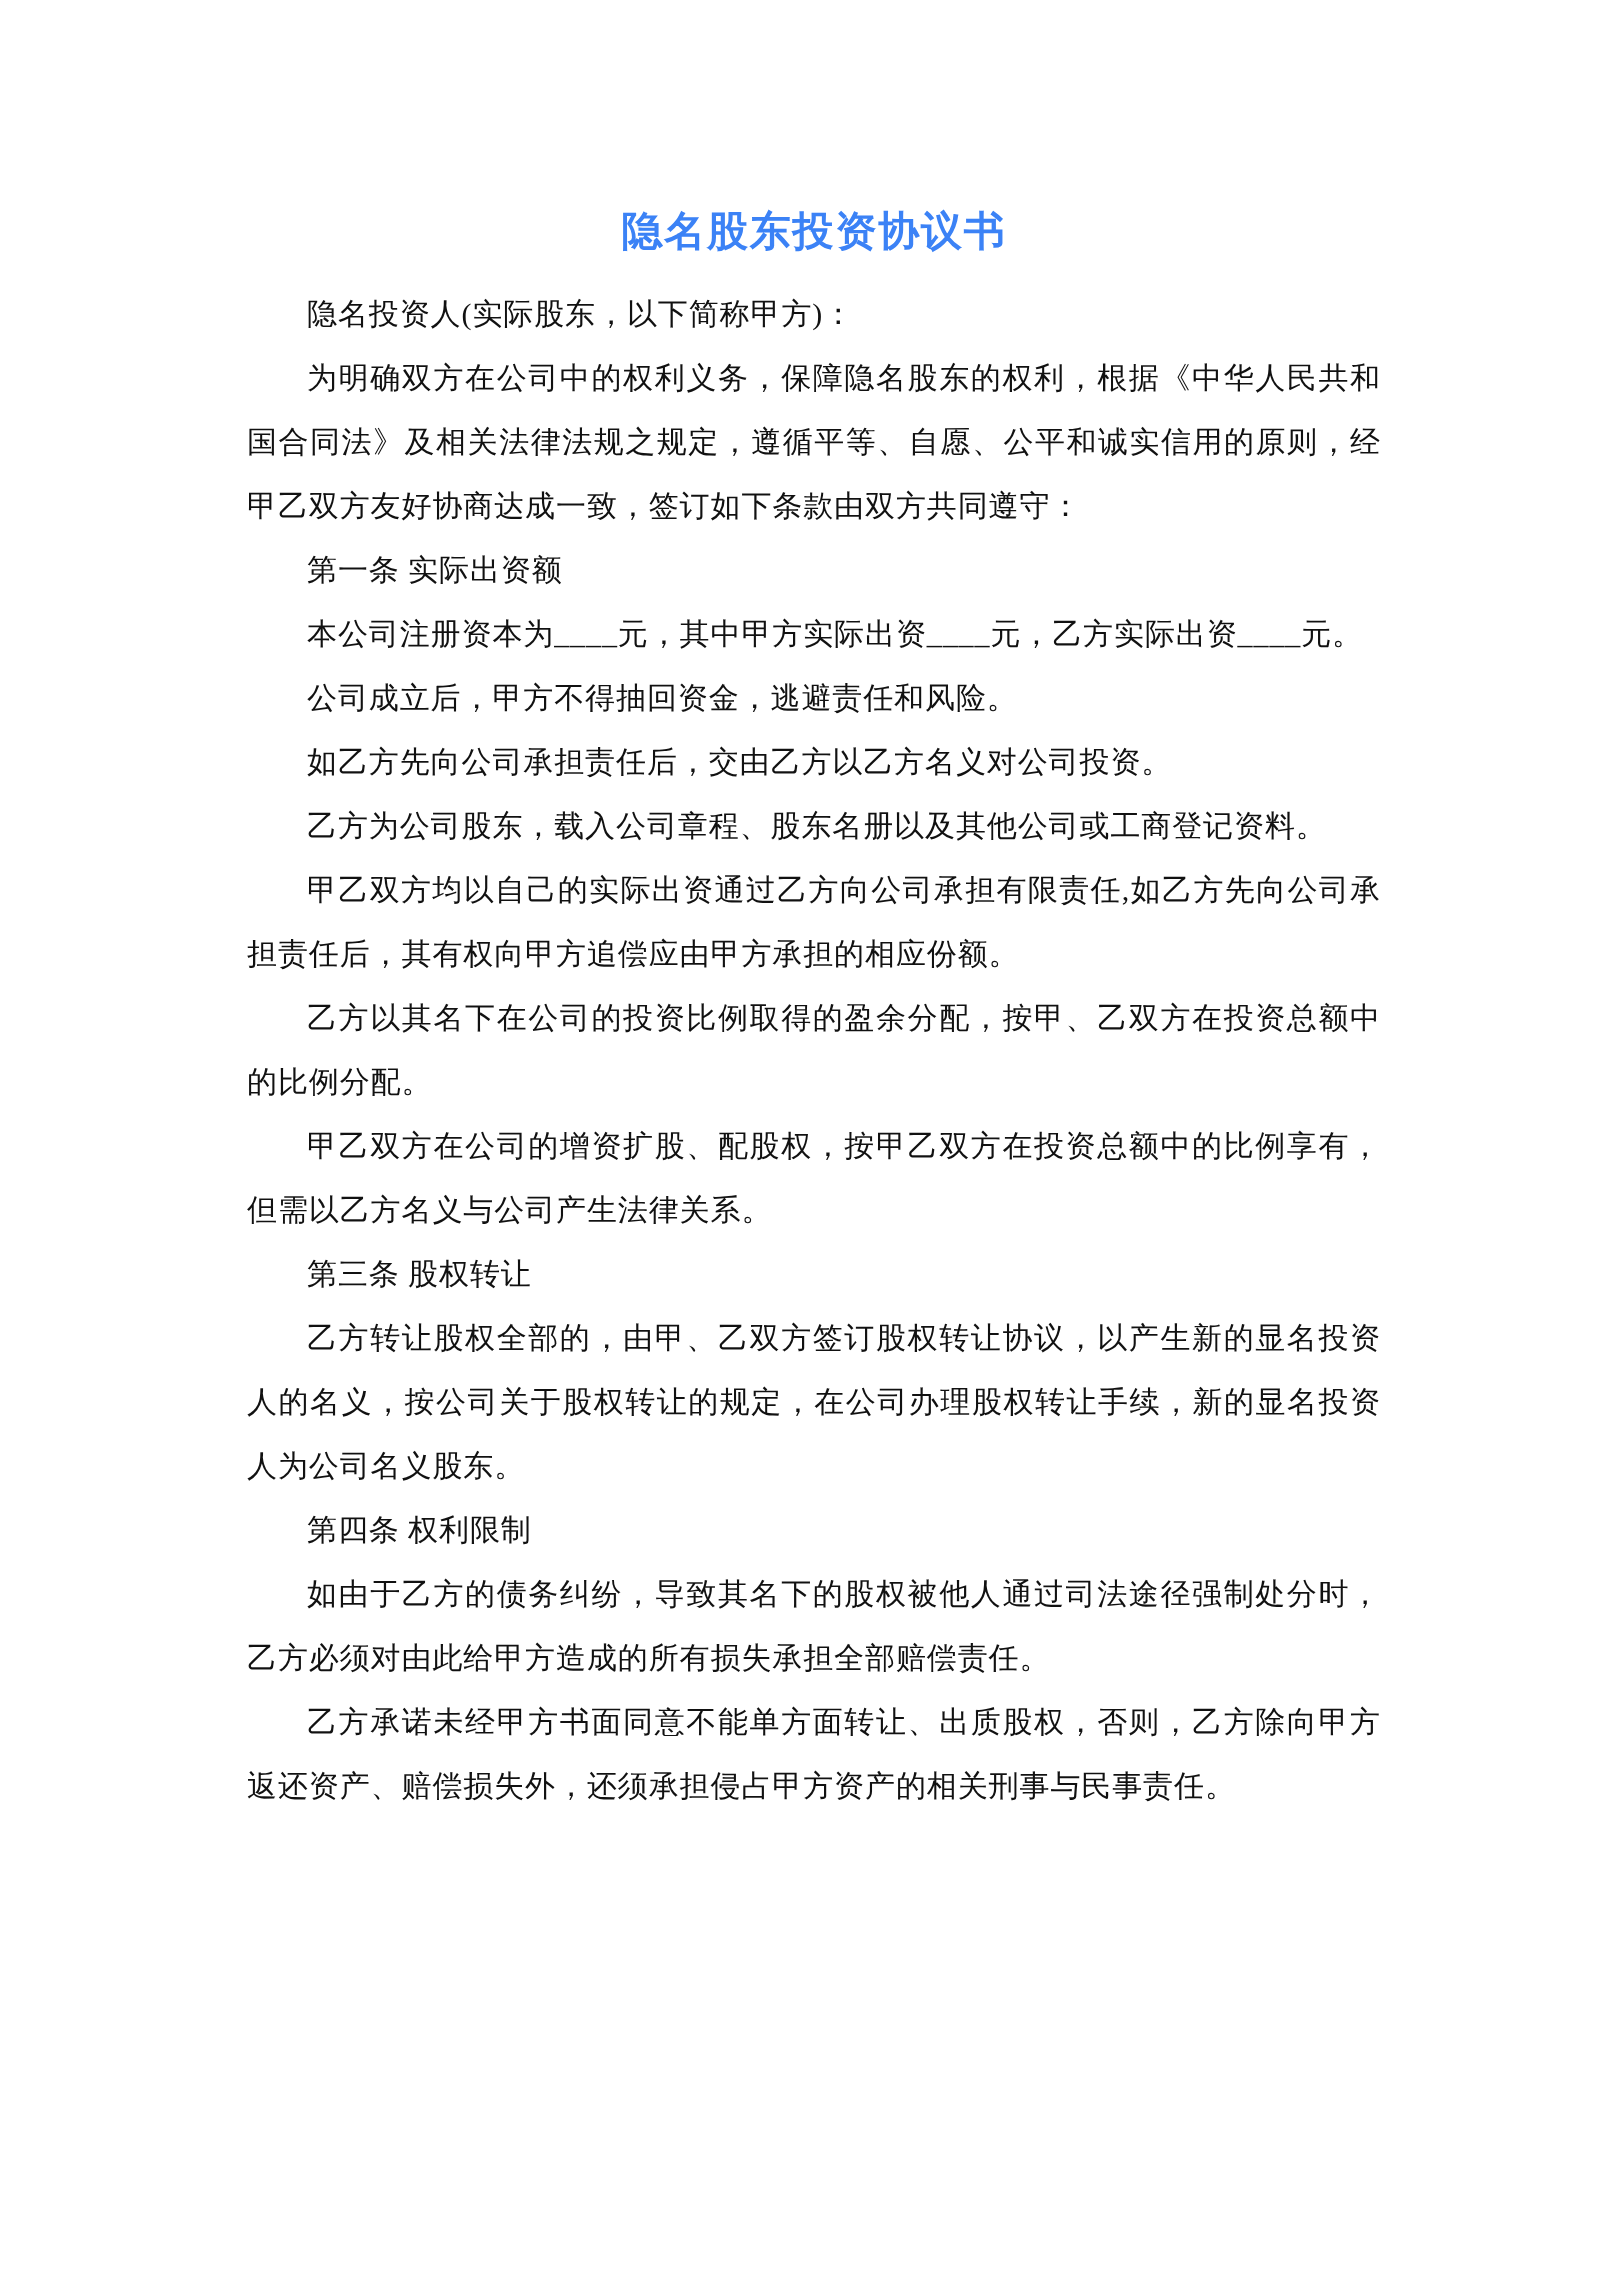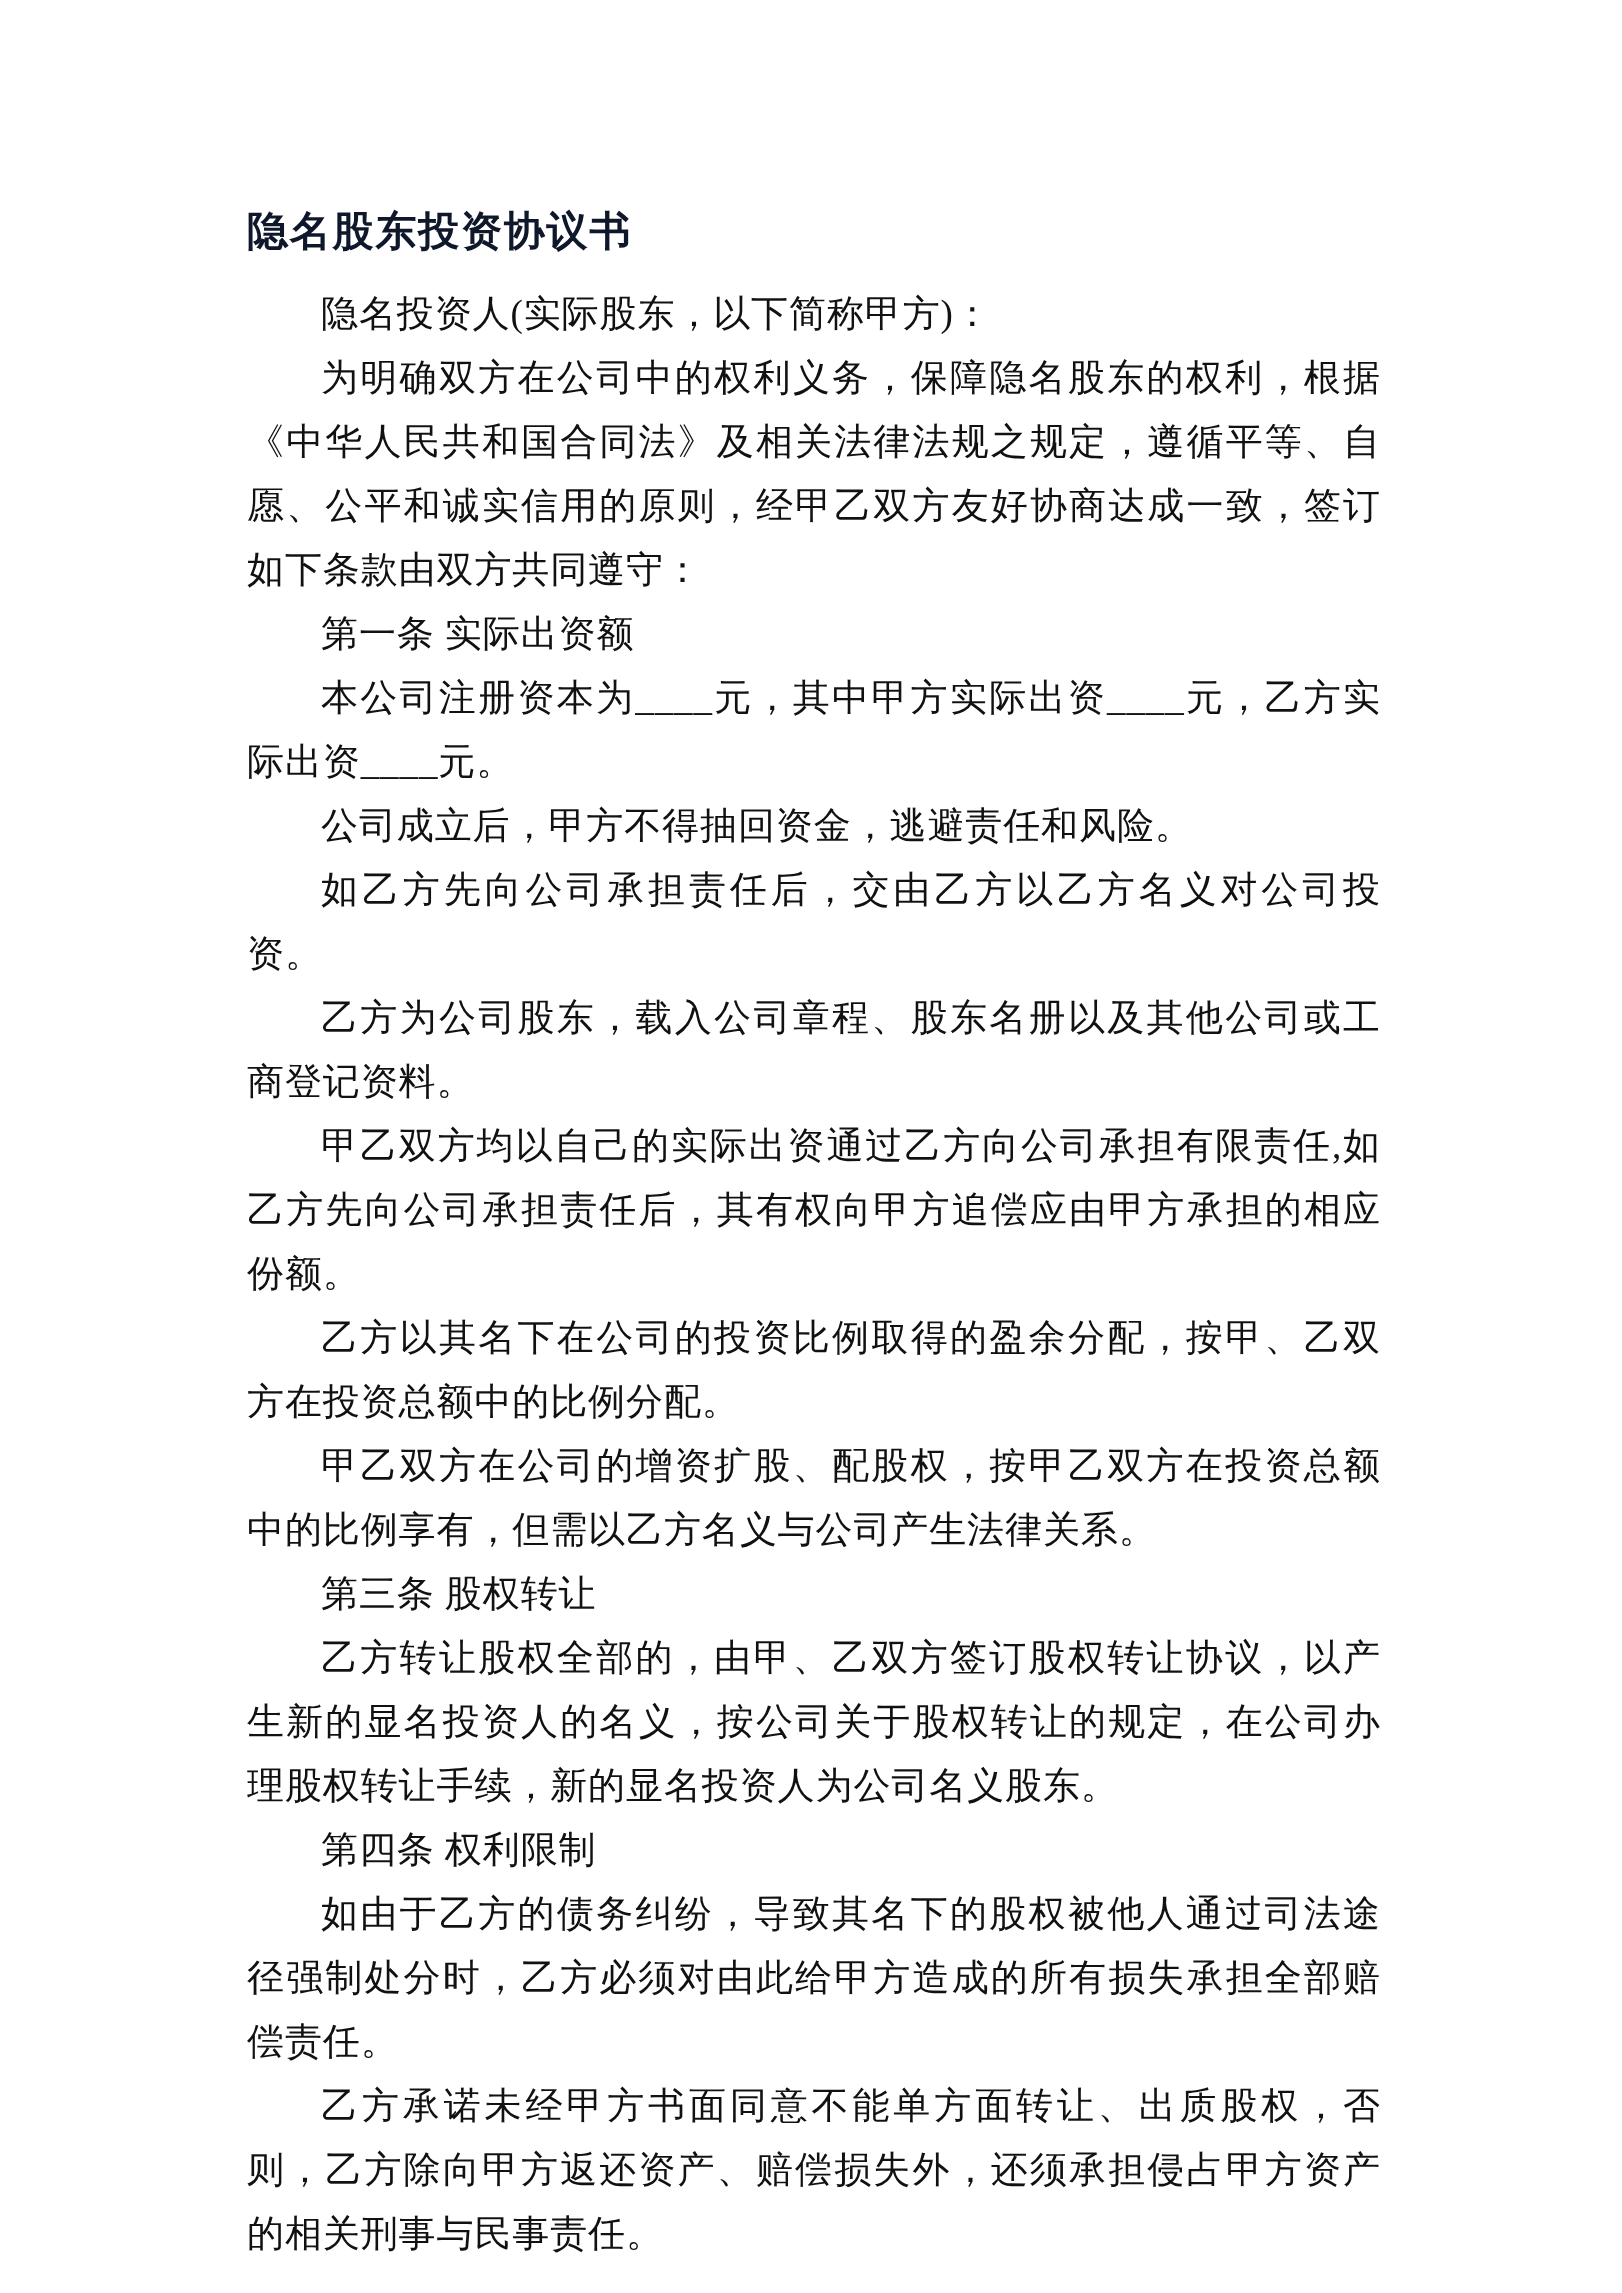"隐名股东投资协议书" .title { color: #0f172a -> #3b82f6; text-align: left -> center }
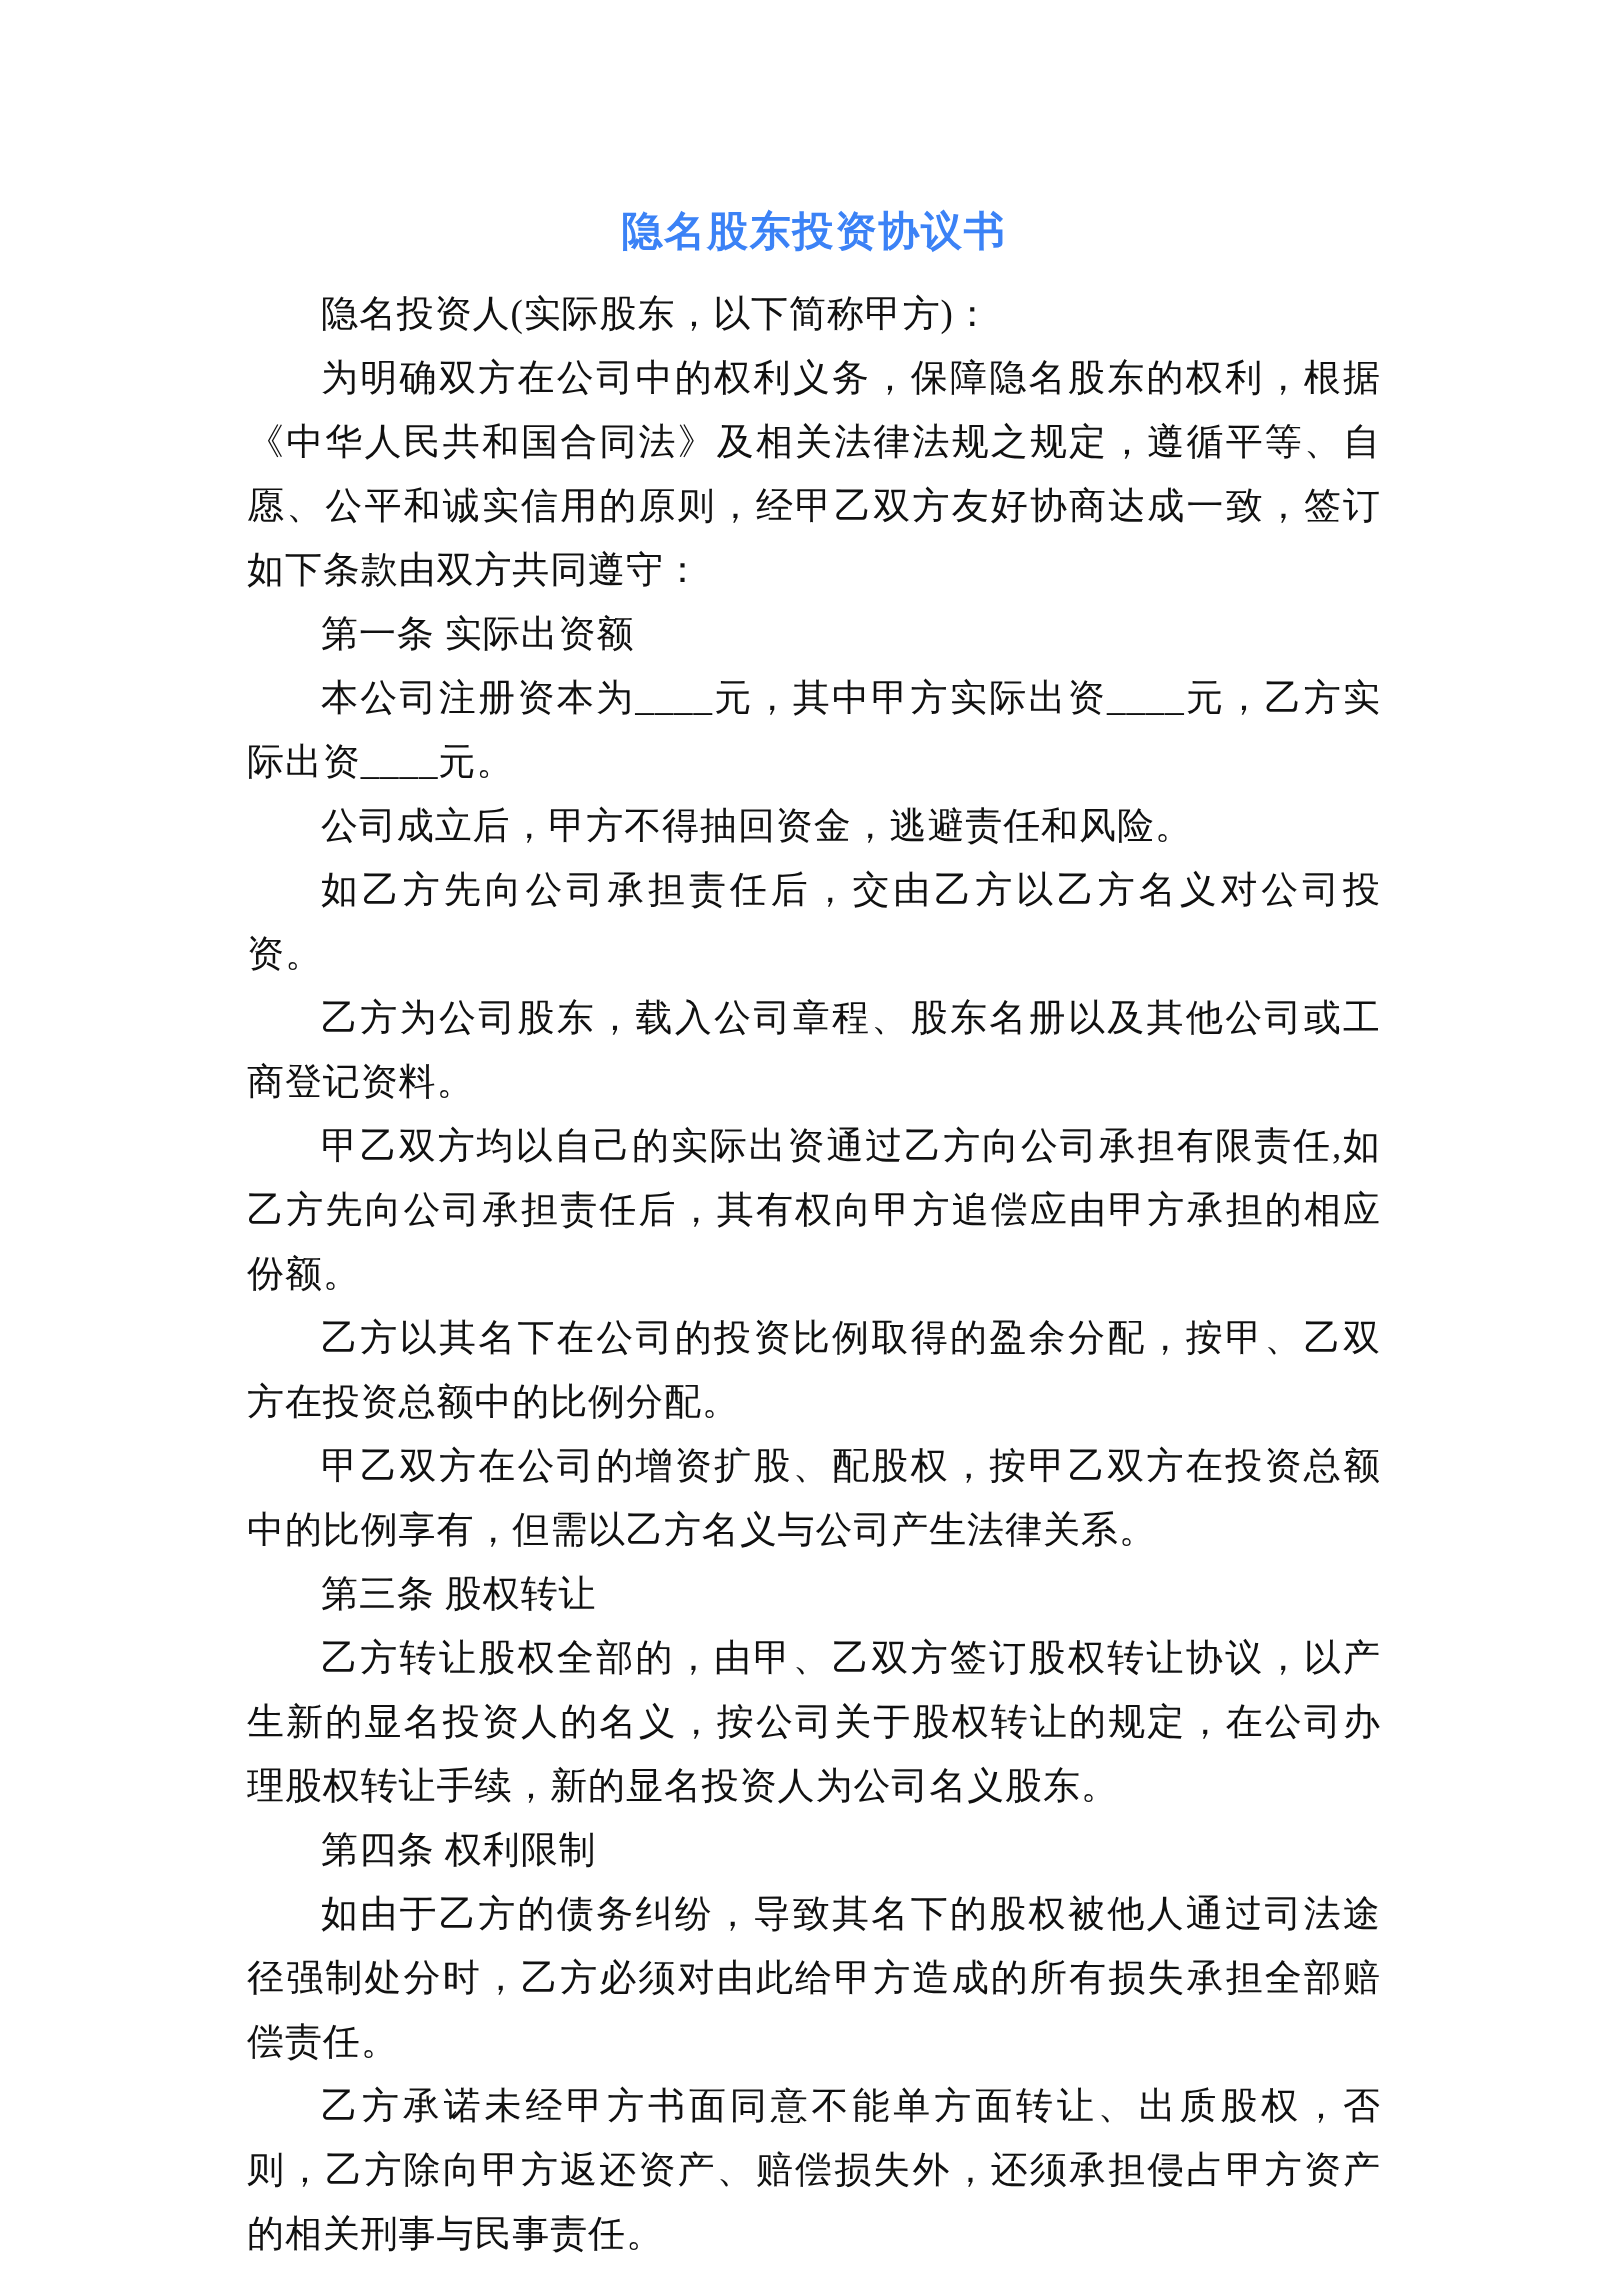"隐名投资人(实际股东，以下简称甲方)：" .para { font-size: 37px -> 30px }
